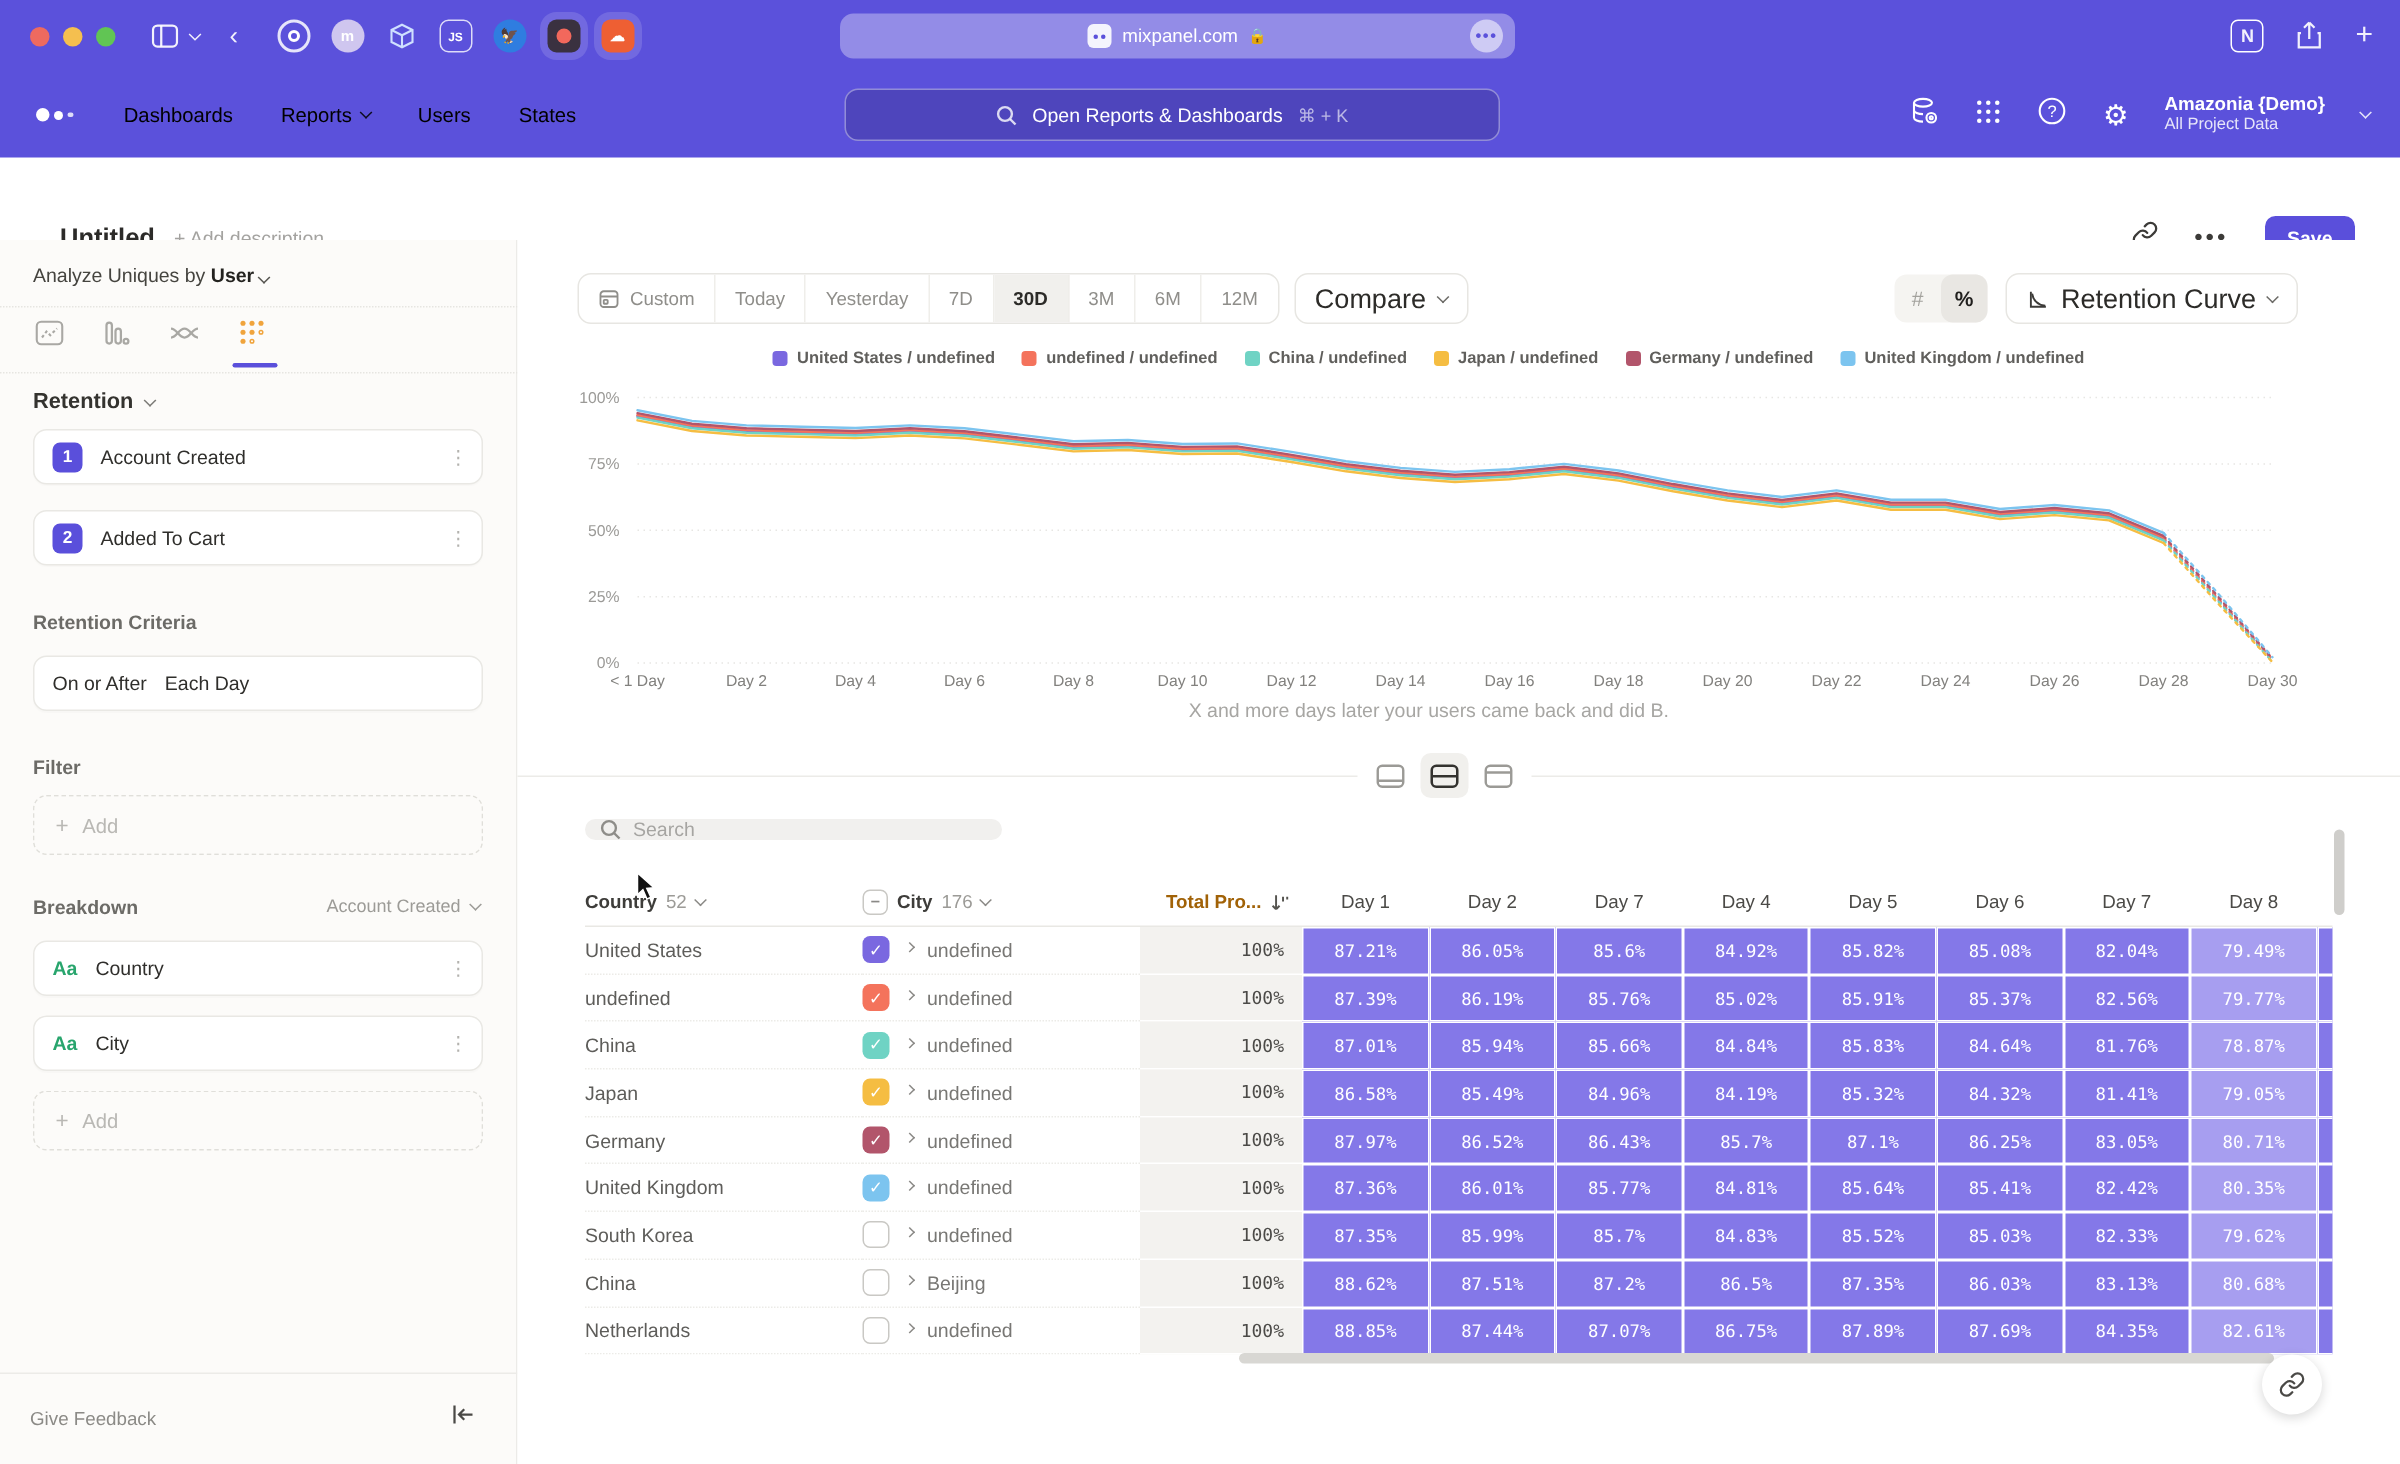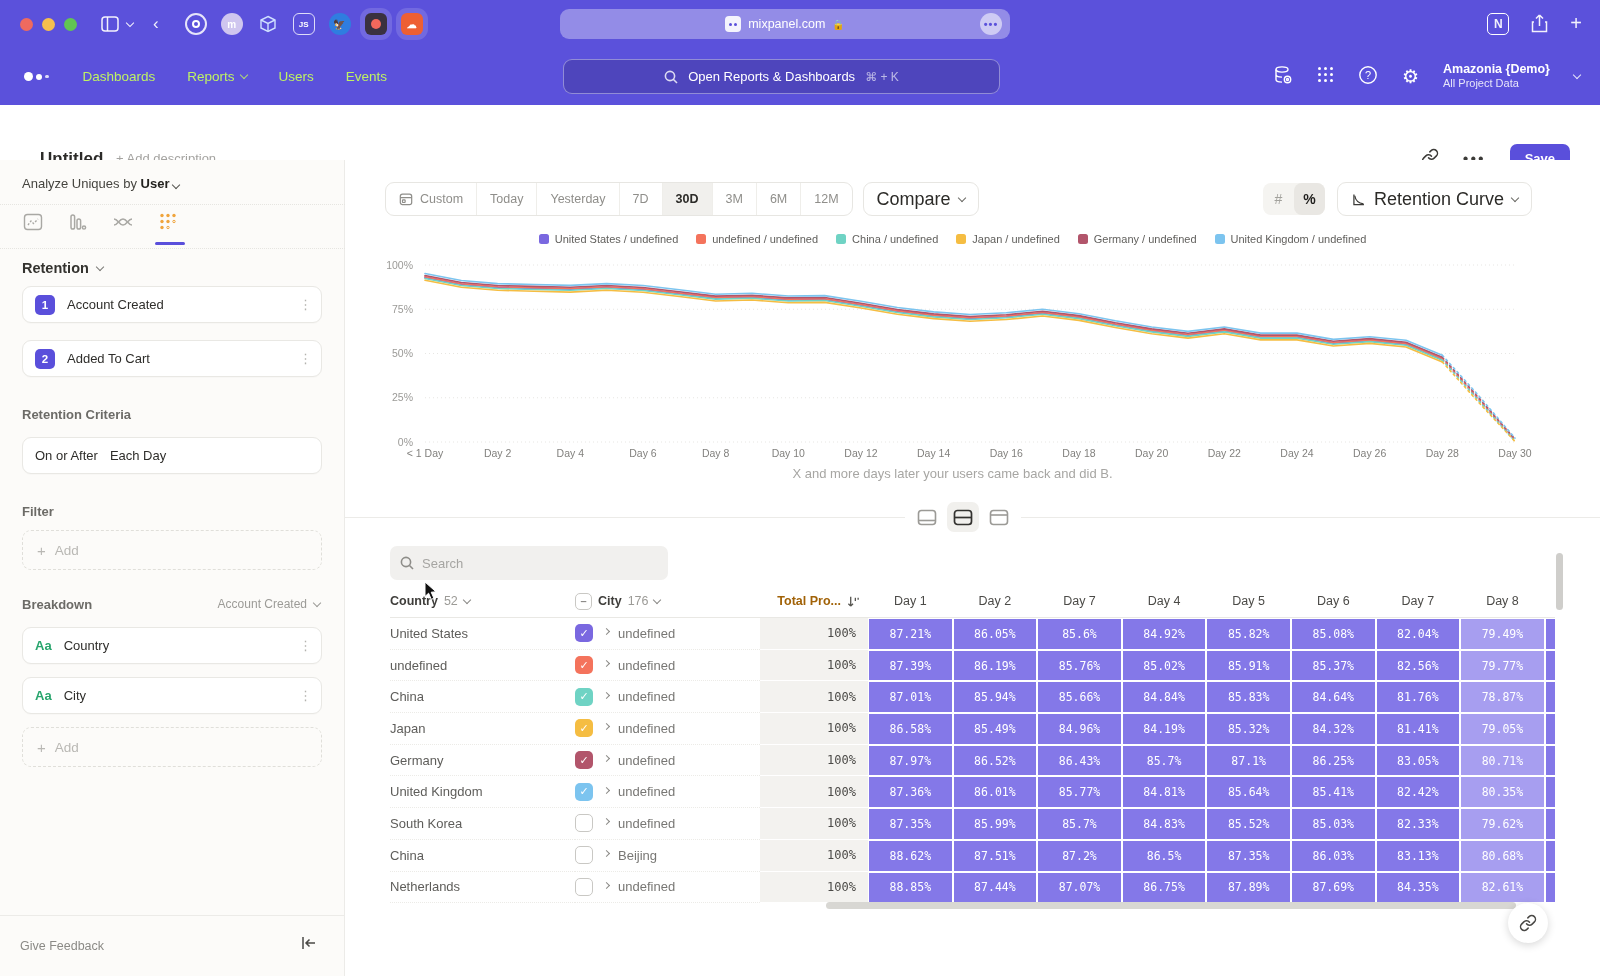"Dashboards" .nav-item { color: #bef264 -> #000000 }
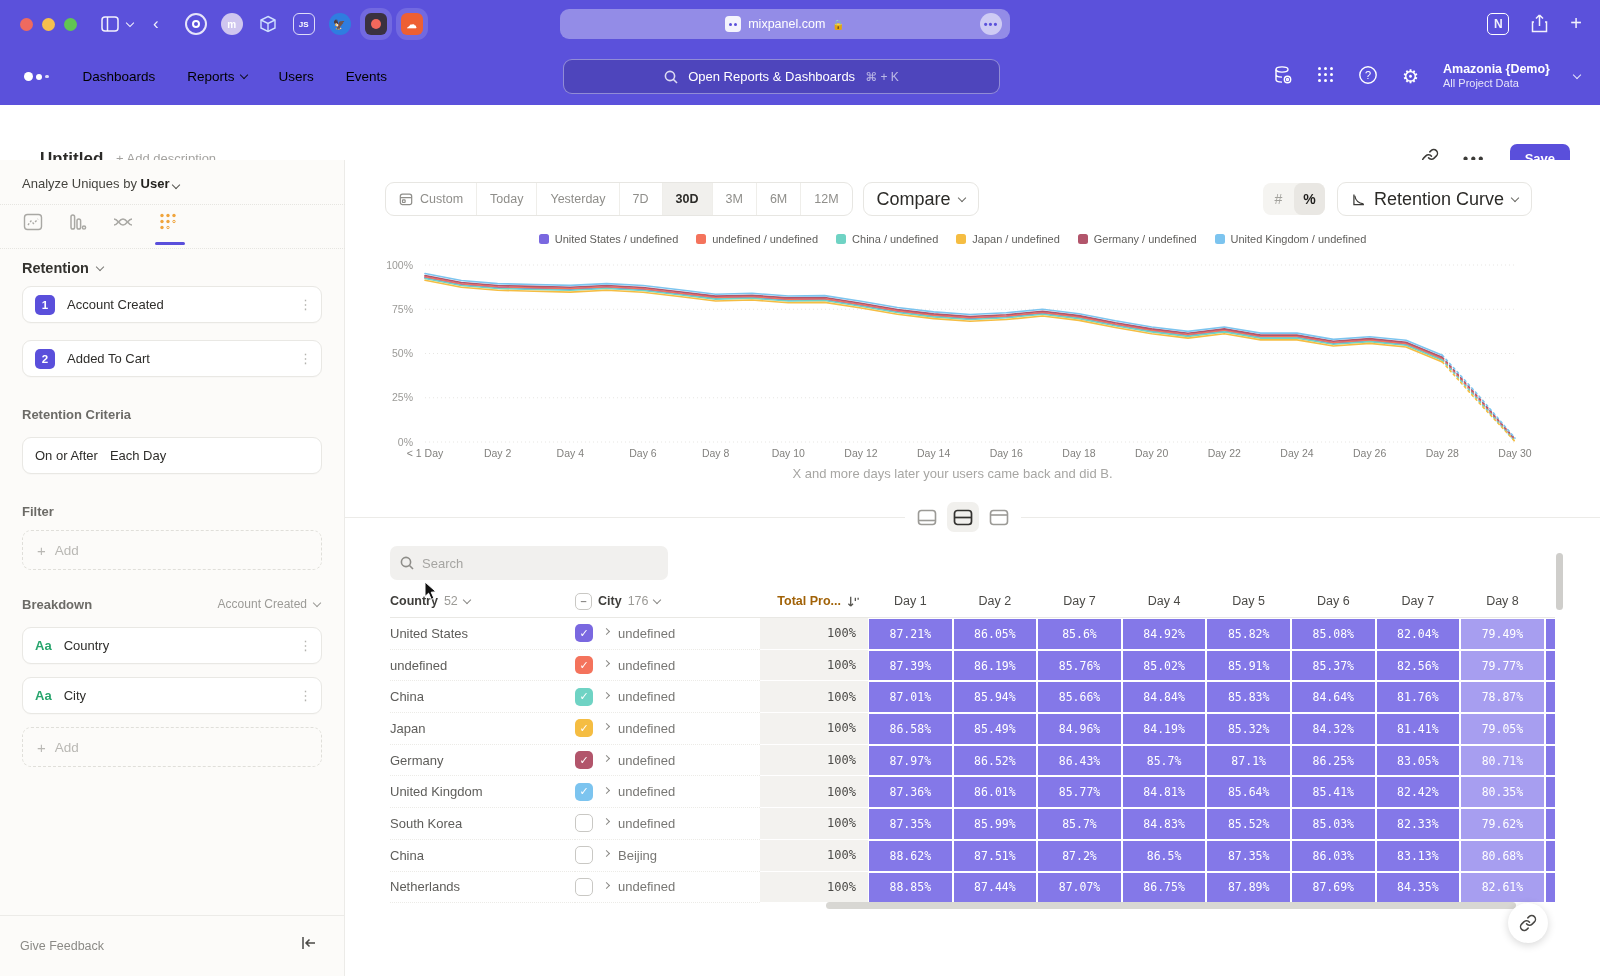"Events" div.nav-item { text: Events -> States }
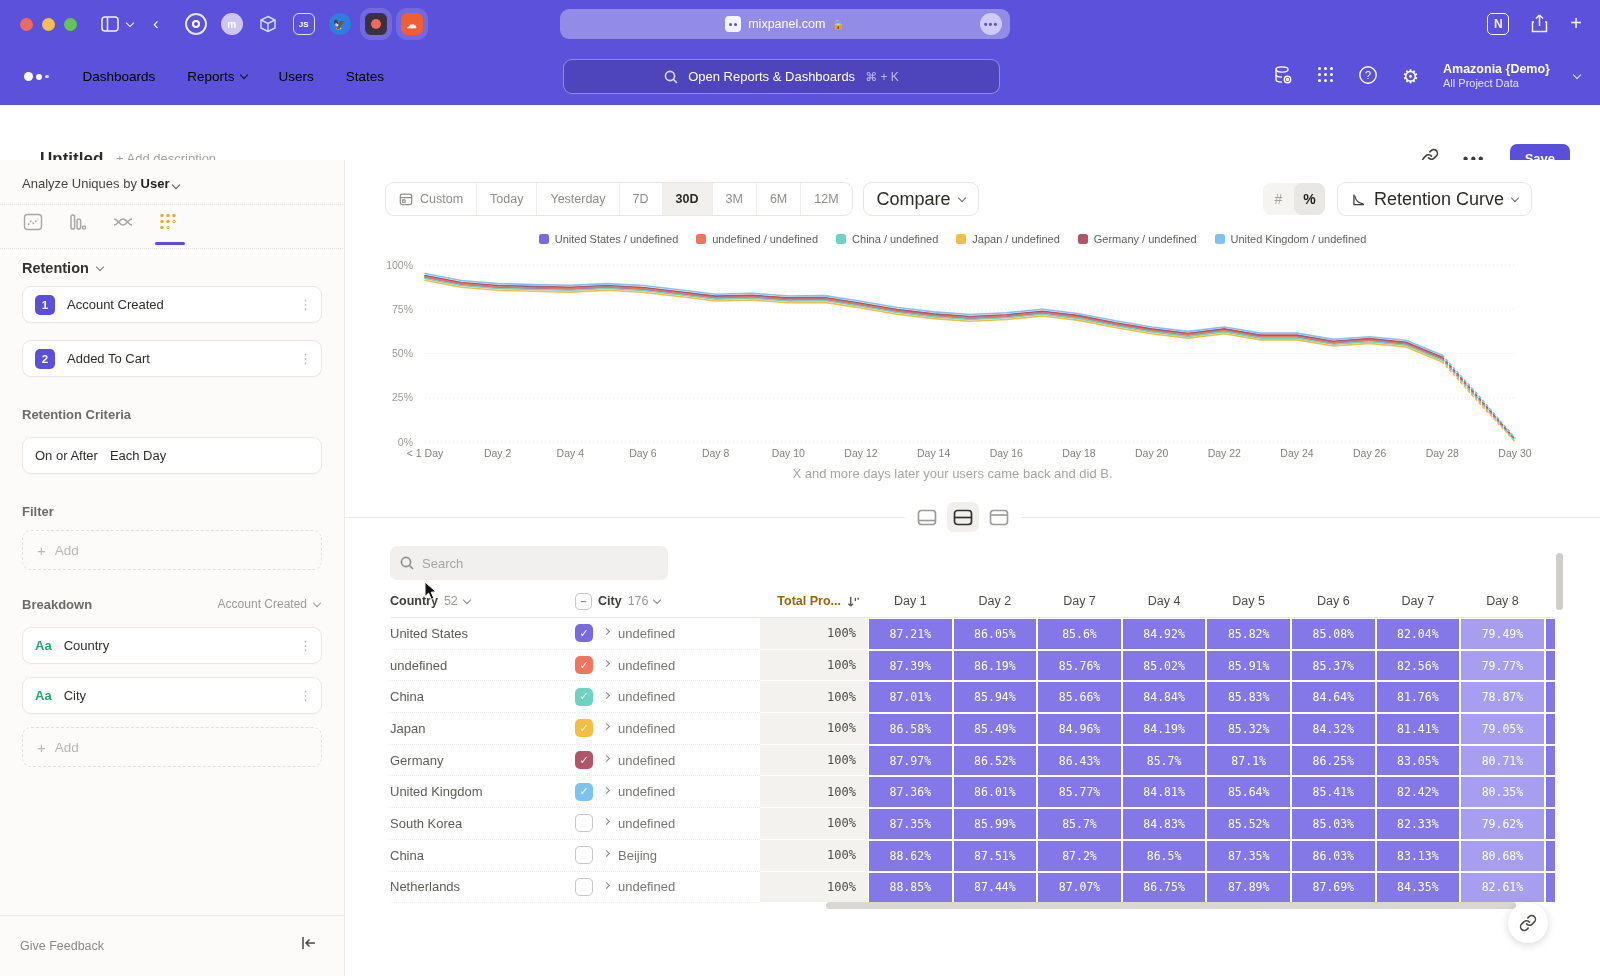"United States / undefined" .lg-item { font-weight: none -> bold }
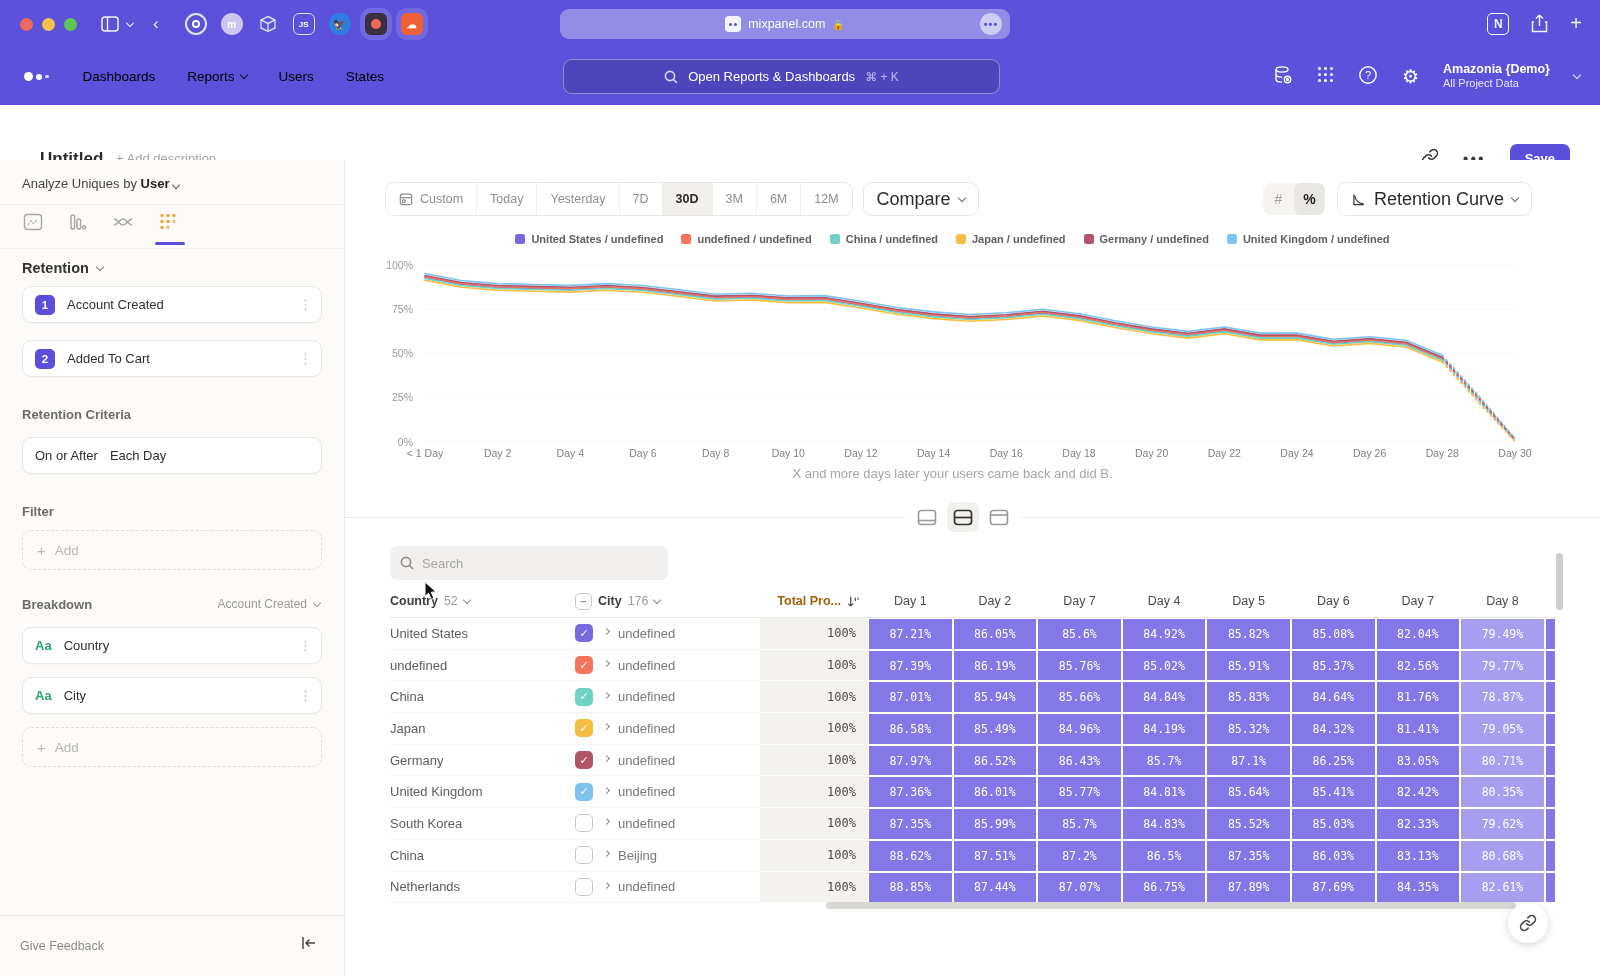"Search" .search-box { align-items: center -> flex-end; height: 34px -> 14px }
